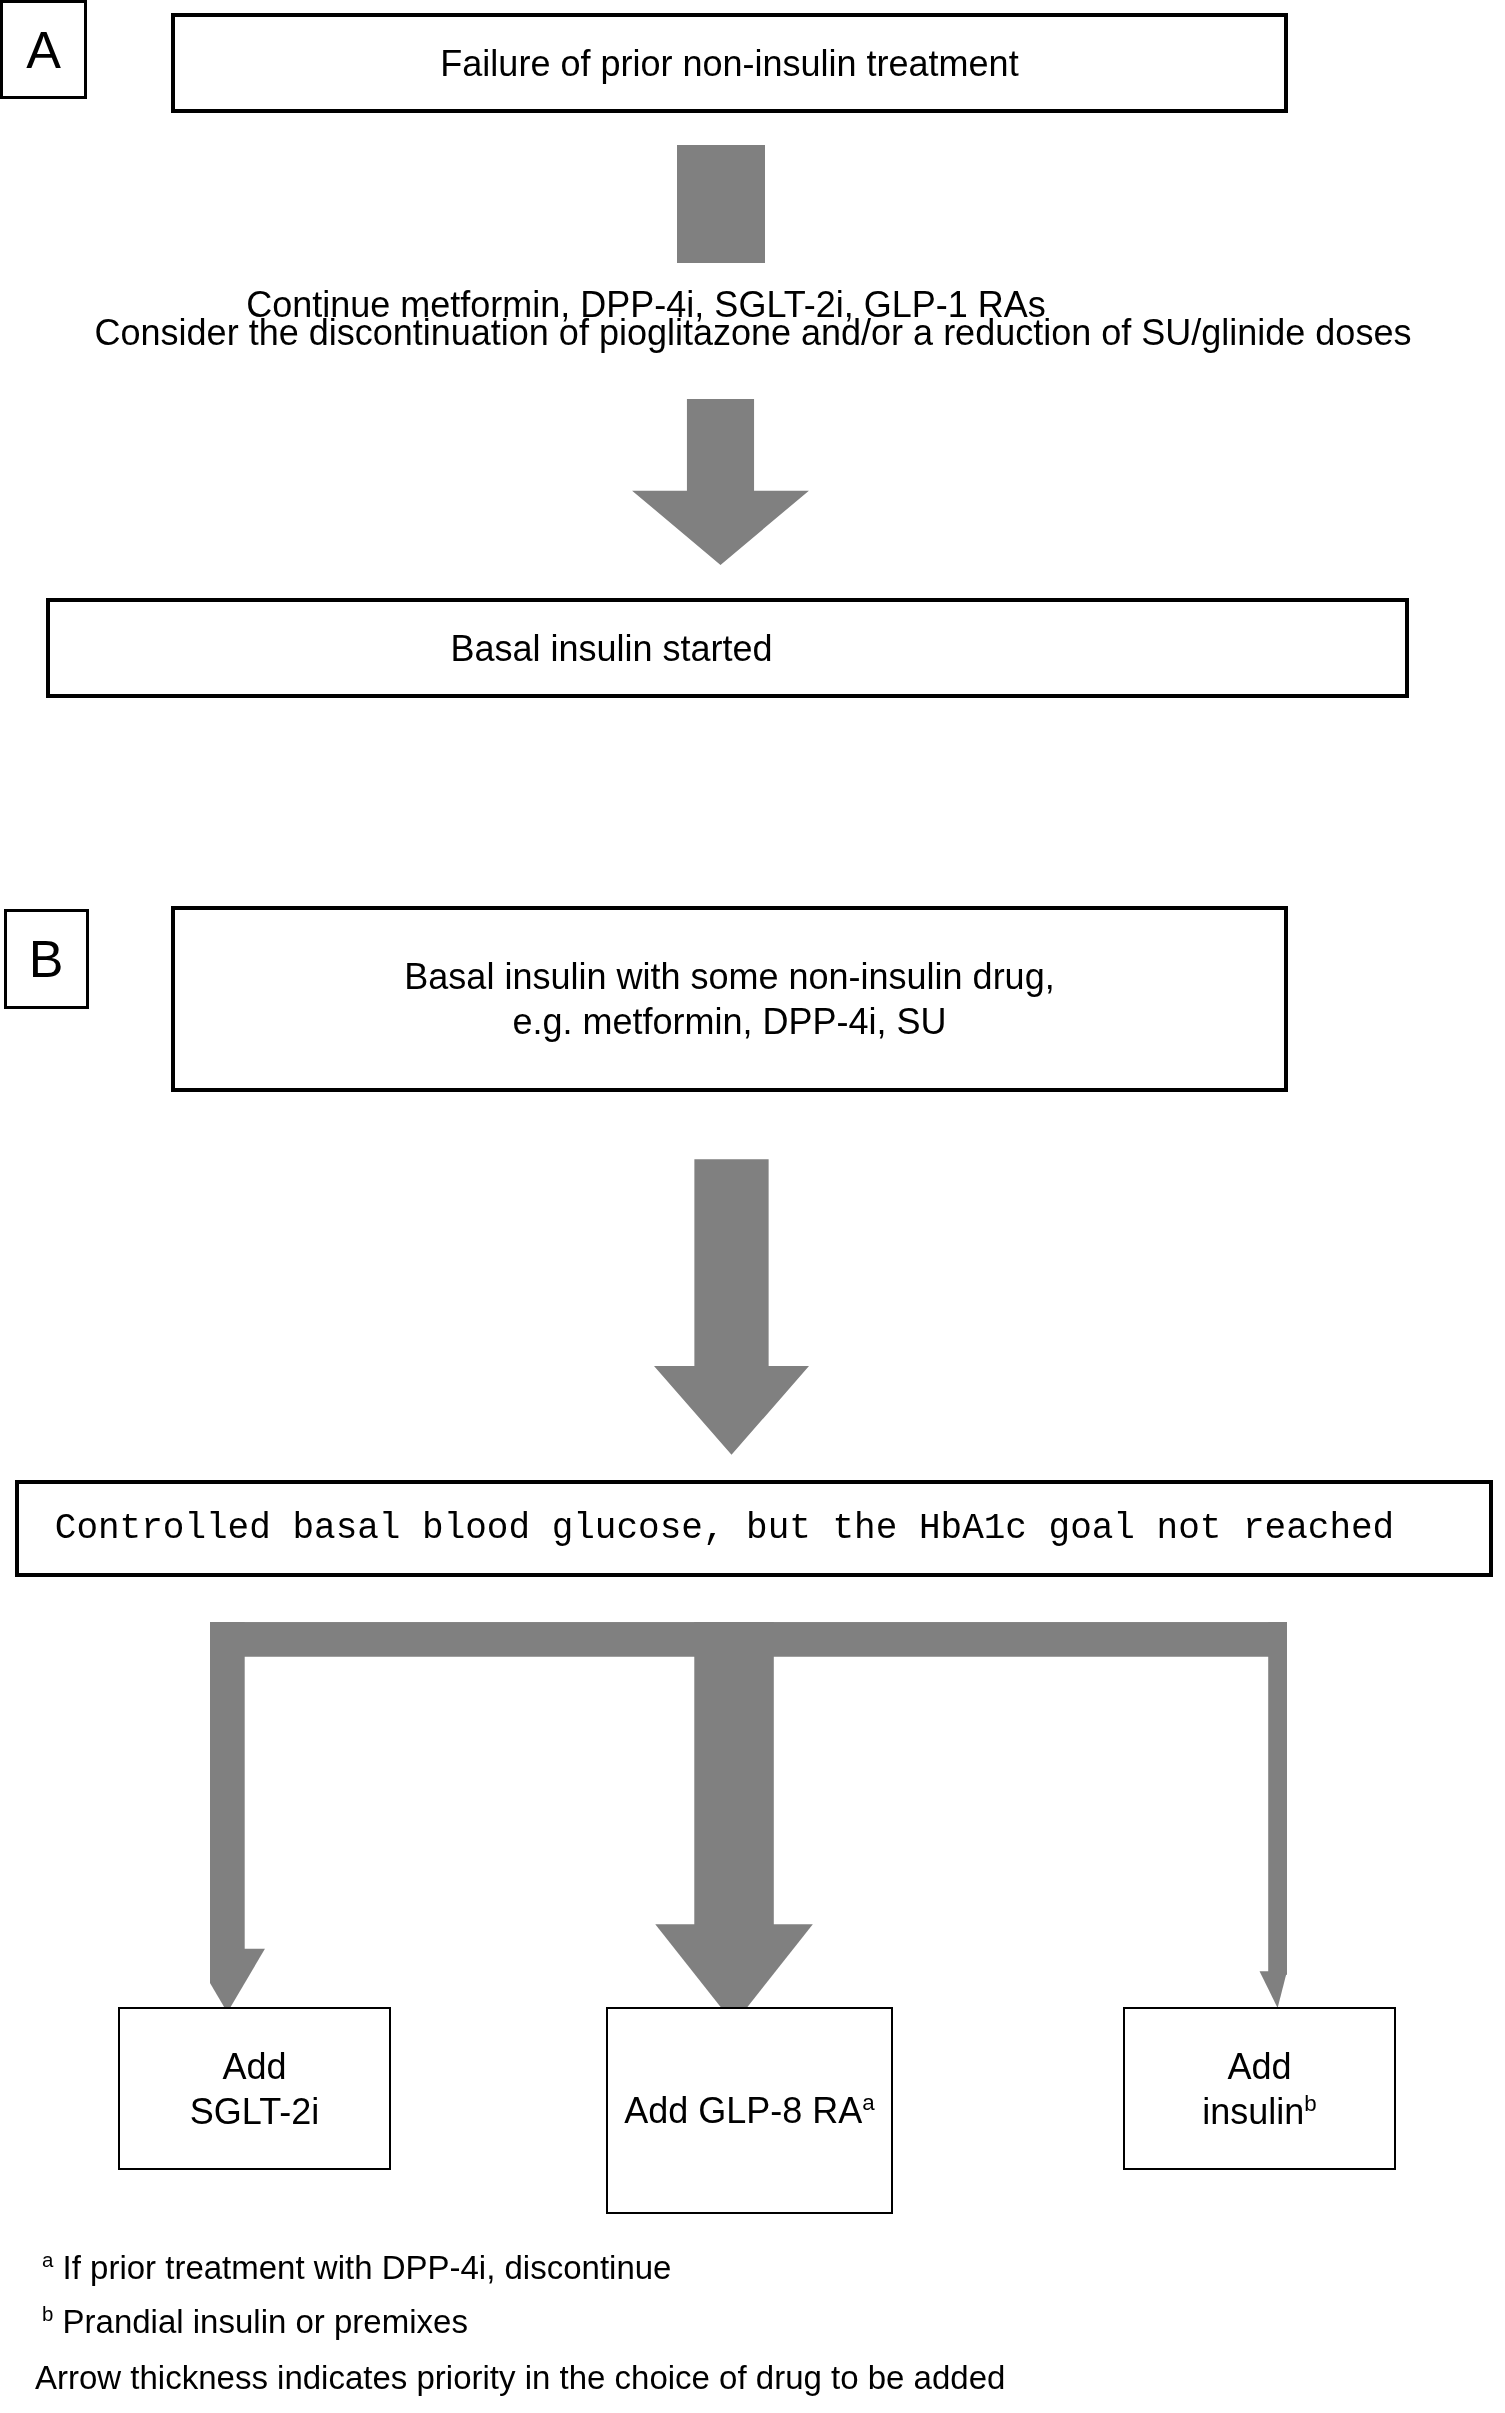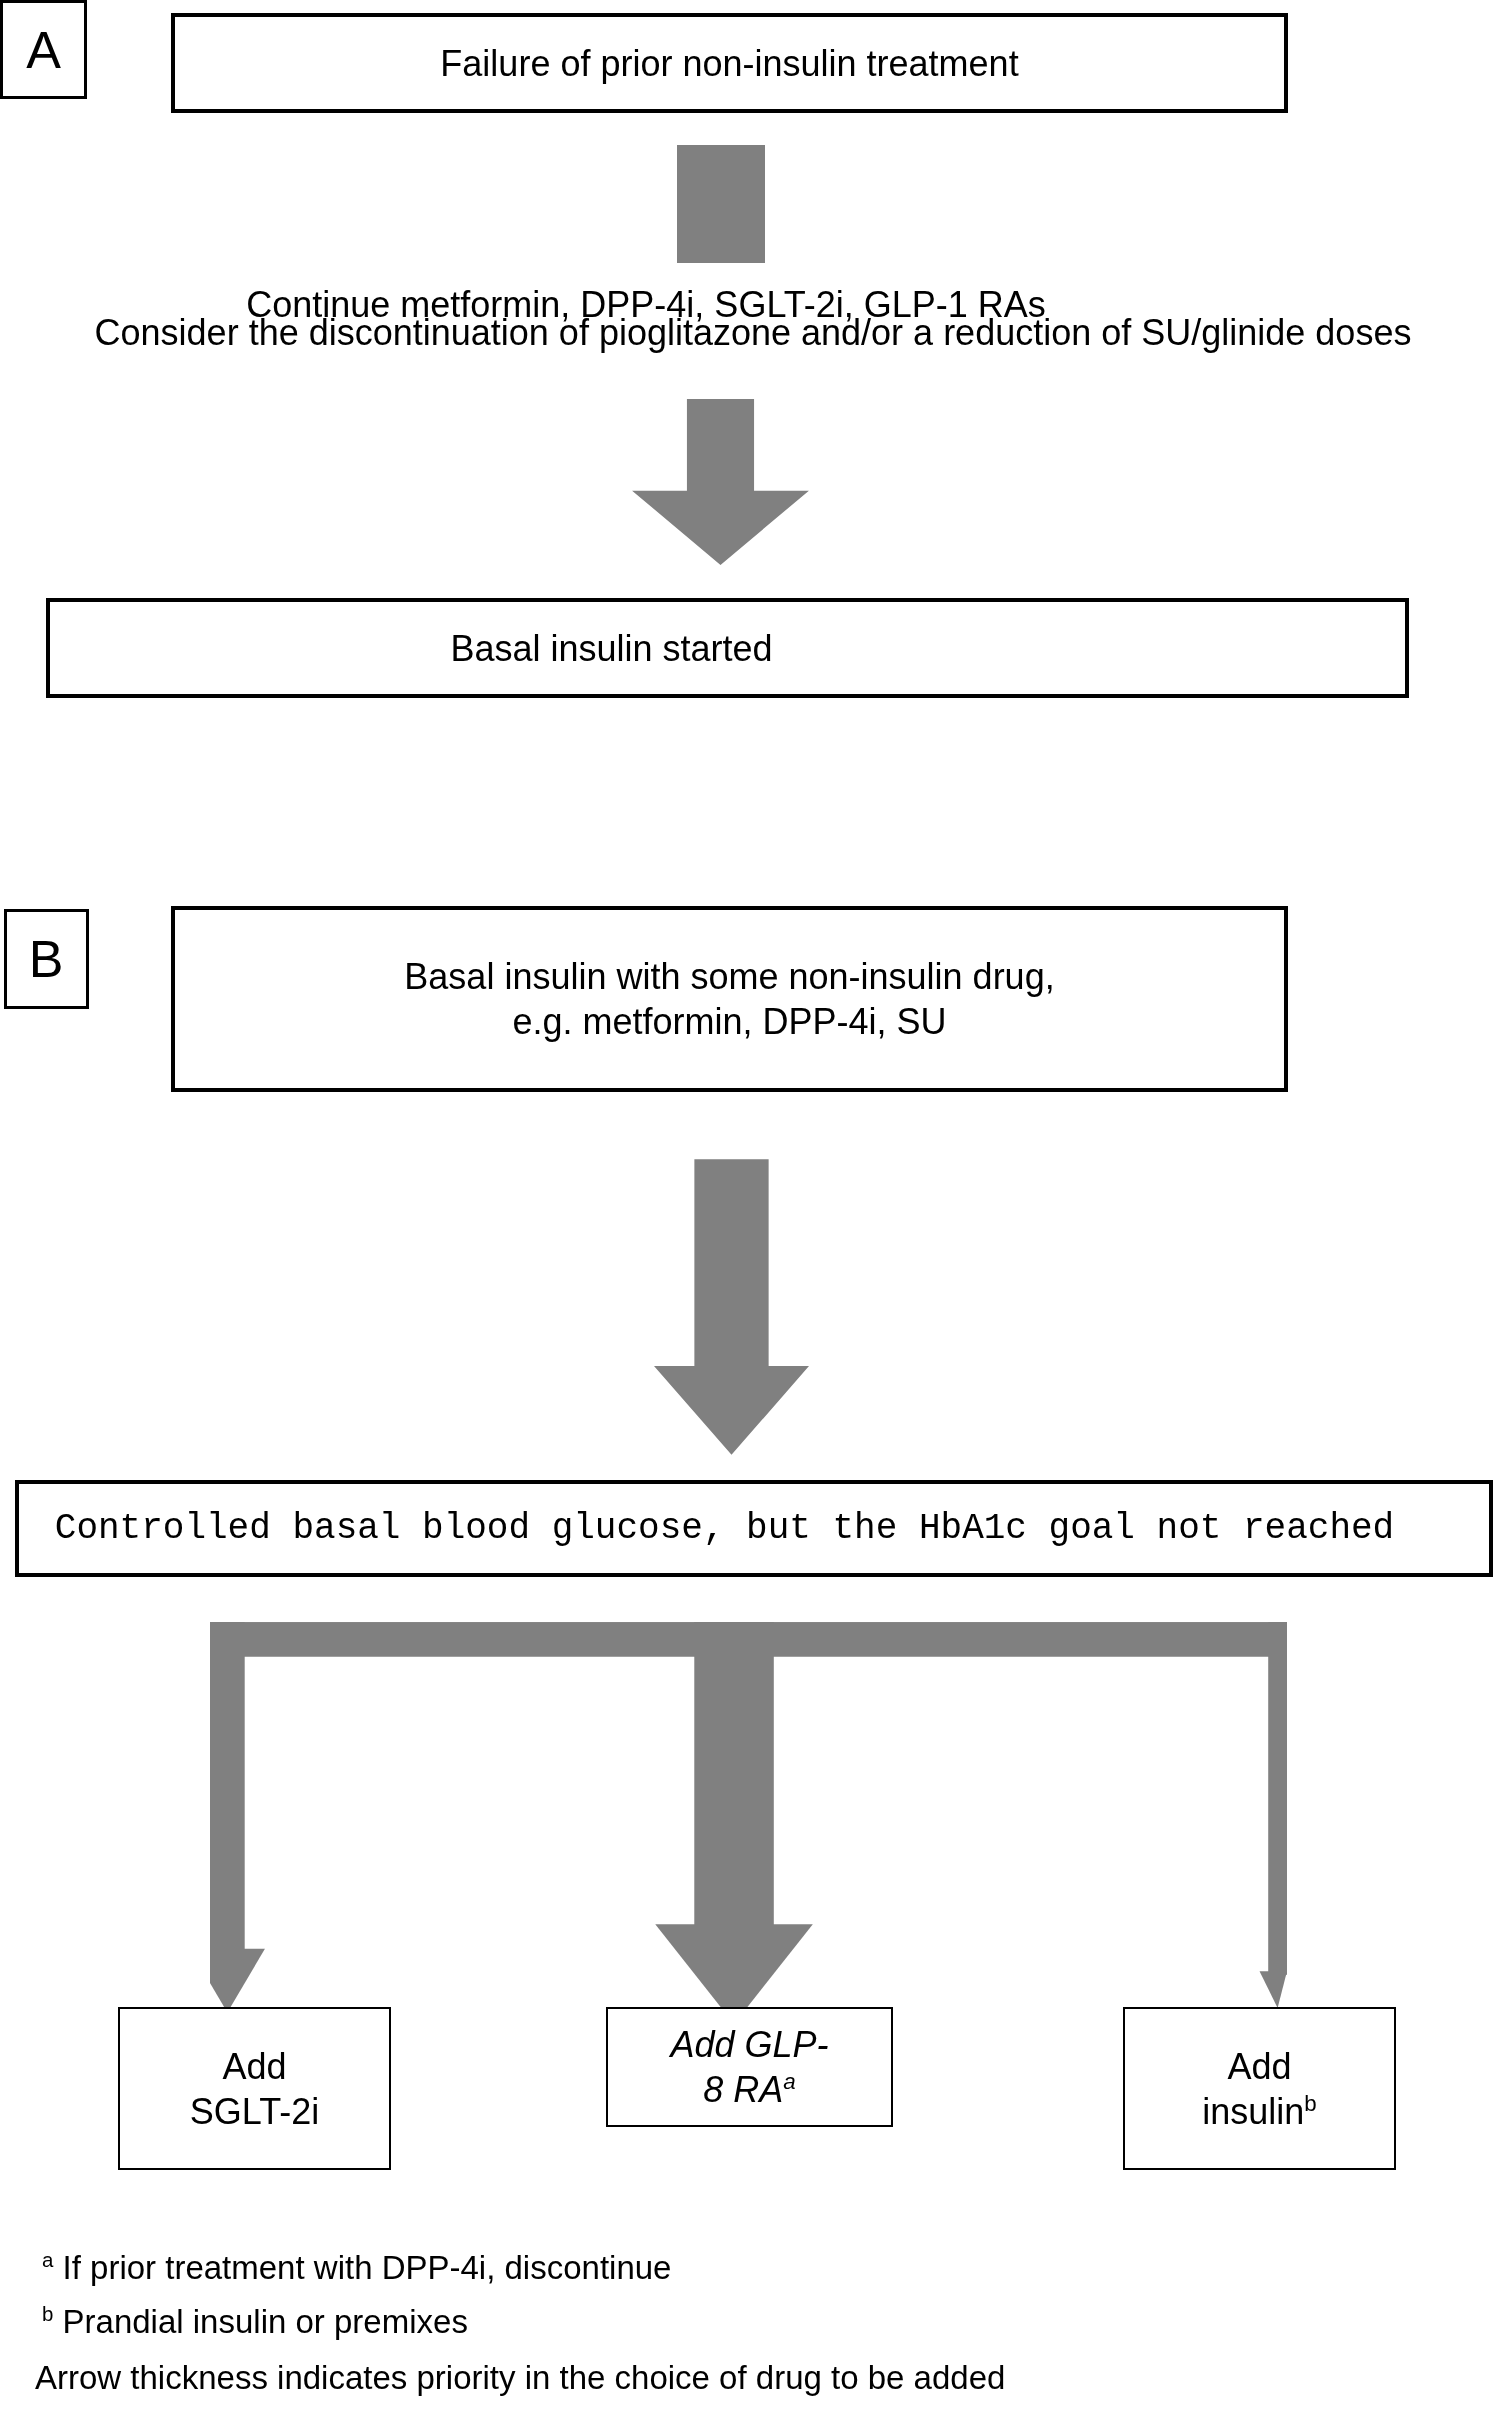"Add GLP-" div.abs { flex-direction: column -> row; font-style: italic -> none; height: 120px -> 207px }
